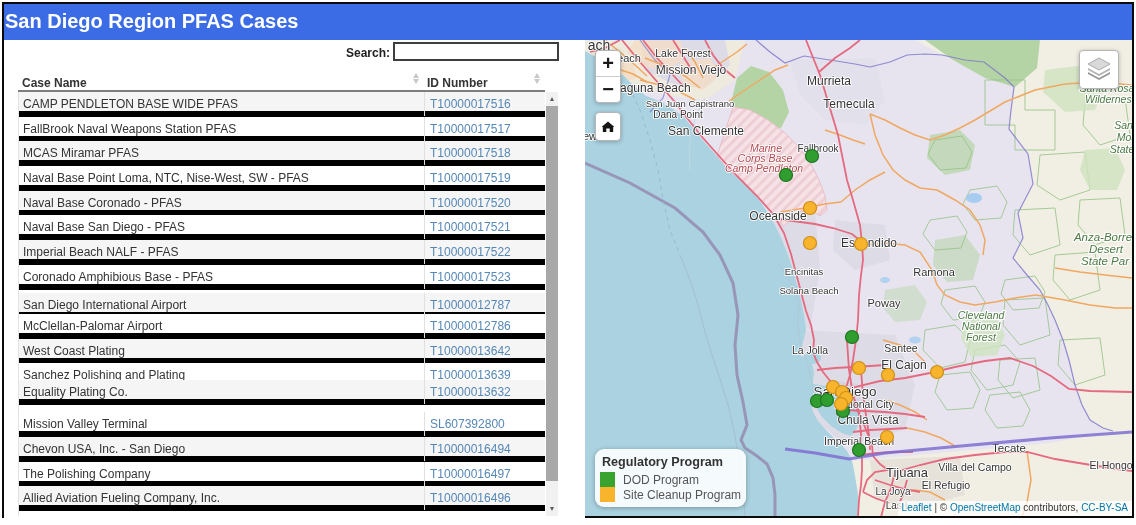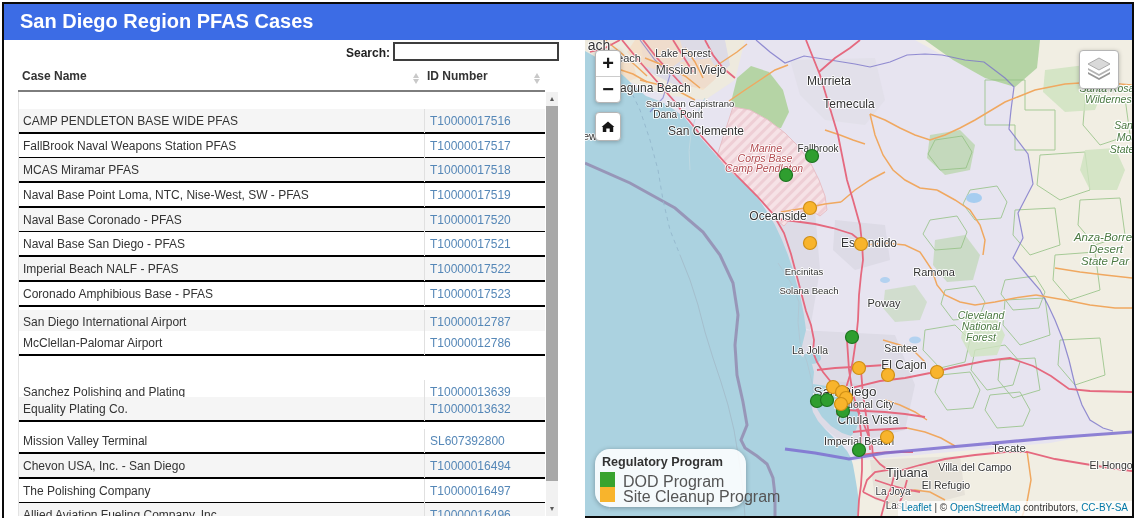"San Diego Region PFAS Cases" #titlebar h1 { padding: 0 0 0 16px -> 0 0 0 1px }
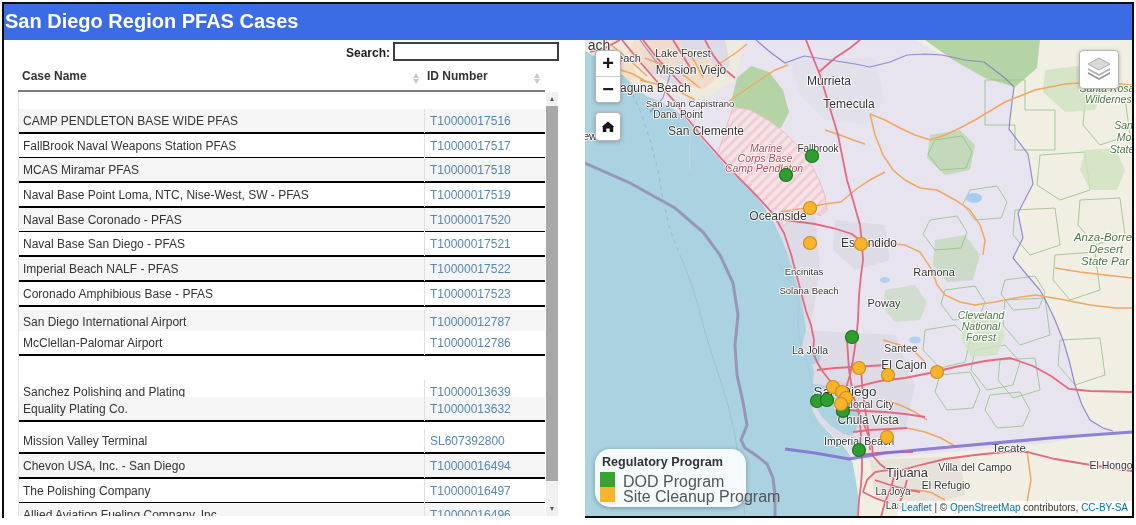"Case Name" .hdr { top: 29px -> 36px }
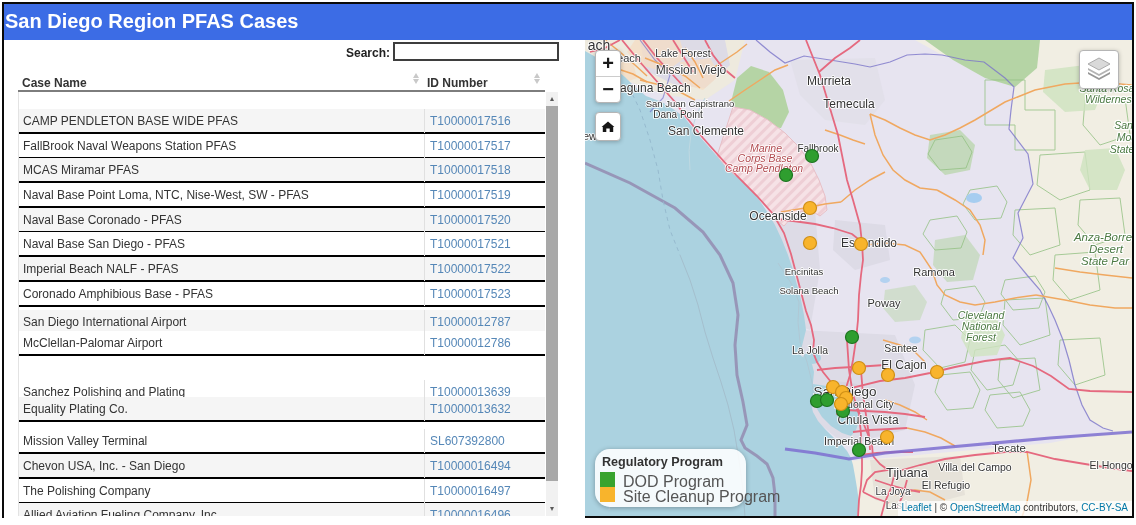"CAMP PENDLETON BASE WIDE PFAS" .row { border-bottom: 2px solid #000000 -> 6px solid #000000; margin-top: 17px -> none }
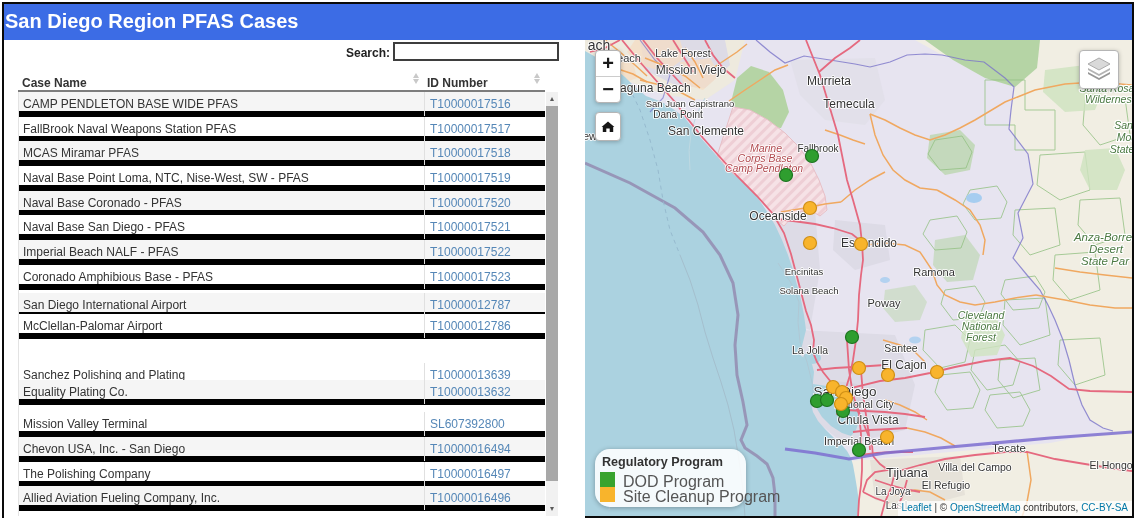"West Coast Plating" div.row { html: none -> <div> <span>West Coast Plating</span> <div></div> <span>T10000013642</span> </div> }
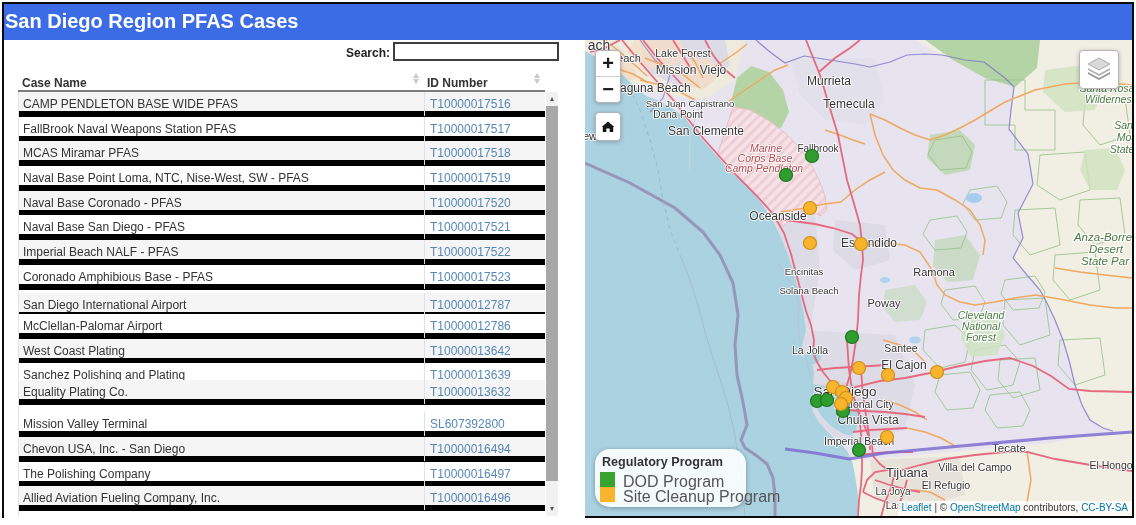"Regulatory Program" #legend { border-radius: 15px -> 9px }
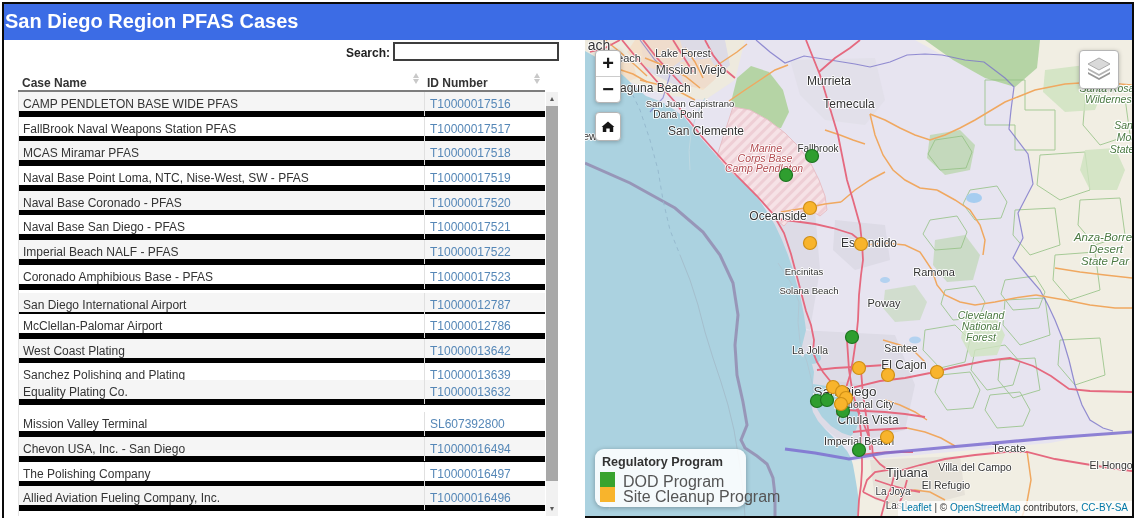"DOD Program" #legend .r { font-size: 16px -> 12px }
